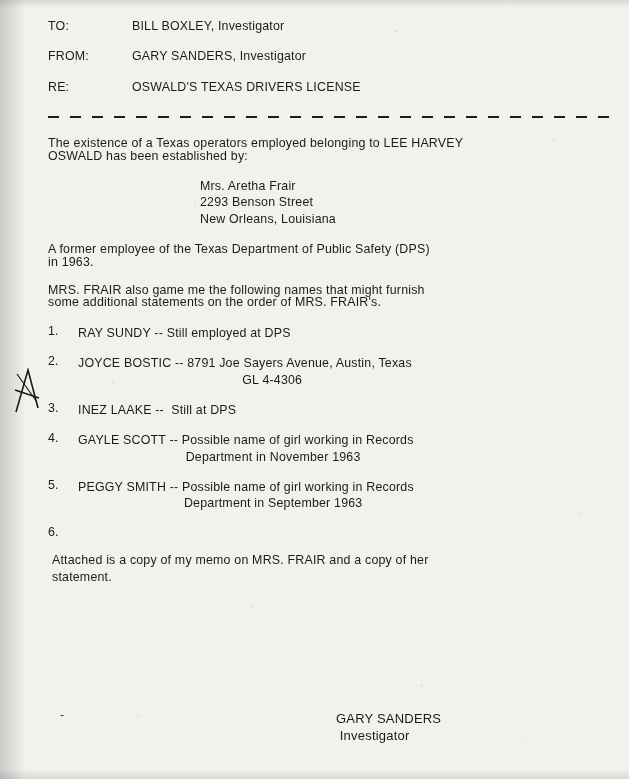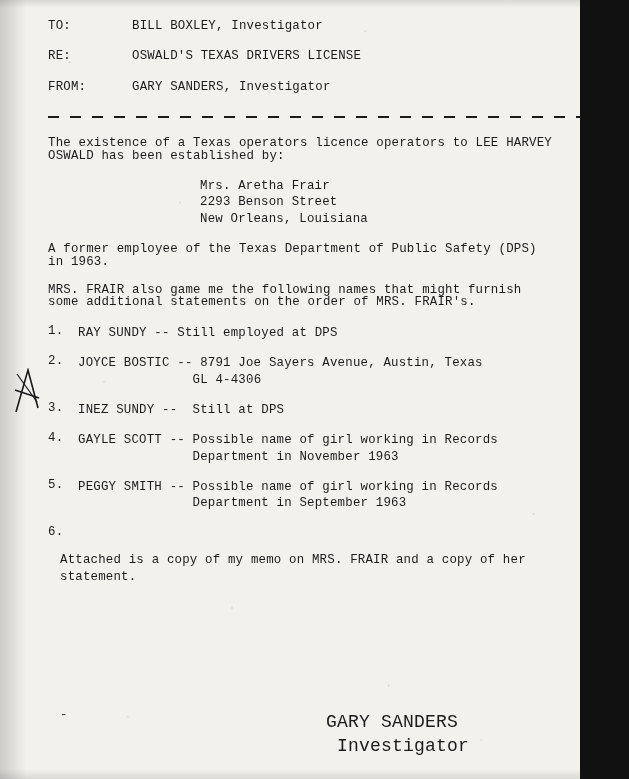"TO:" .page { font-family: Liberation Mono, monospace -> Liberation Sans, sans-serif; width: 580px -> 629px }
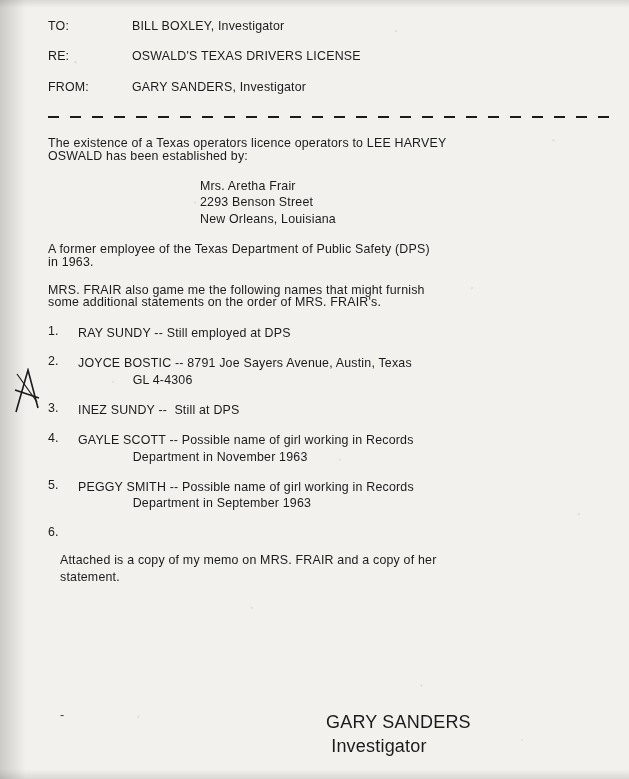"RE:" div.hdr-row { order: before "FROM:" -> after "FROM:" }
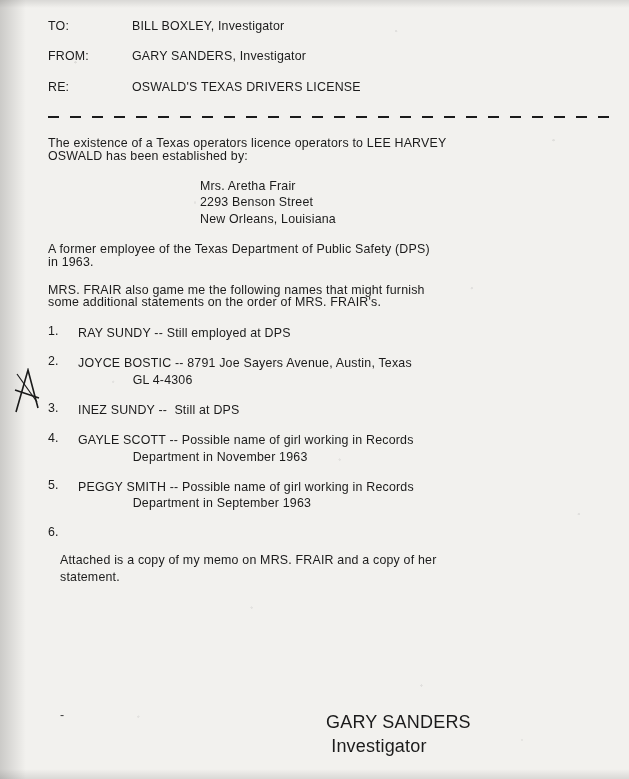"The existence of a Texas" p.para { text: licence operators -> employed belonging }
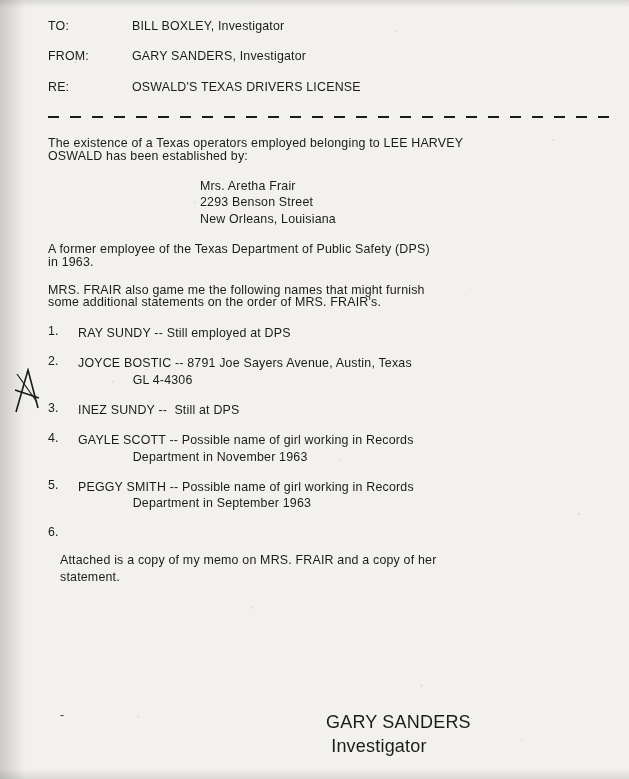"RAY SUNDY -- Still employed" ol.list li .txt { text-align: none -> center }
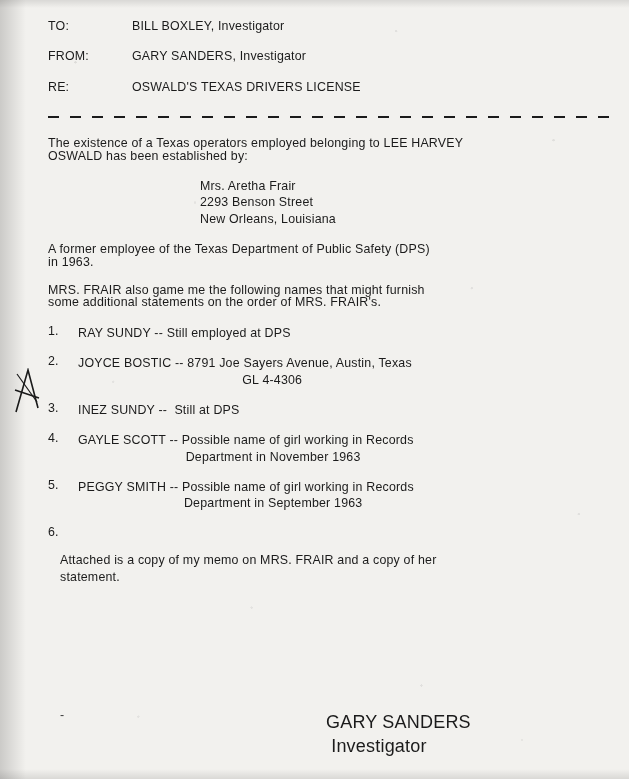"INEZ SUNDY -- Still at" span.txt { text: SUNDY -> LAAKE }
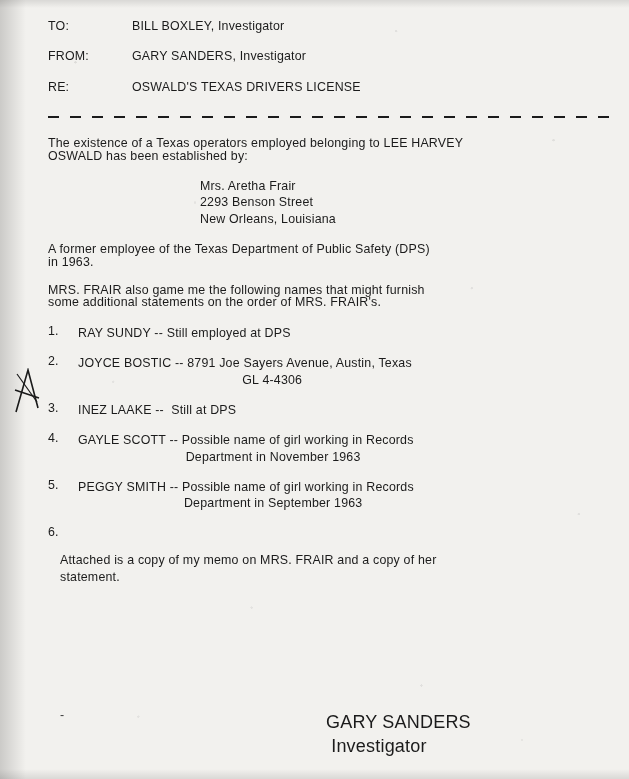"Attached is a copy of" .closing { margin: 6px 0 0 12px -> 6px 0 0 4px }
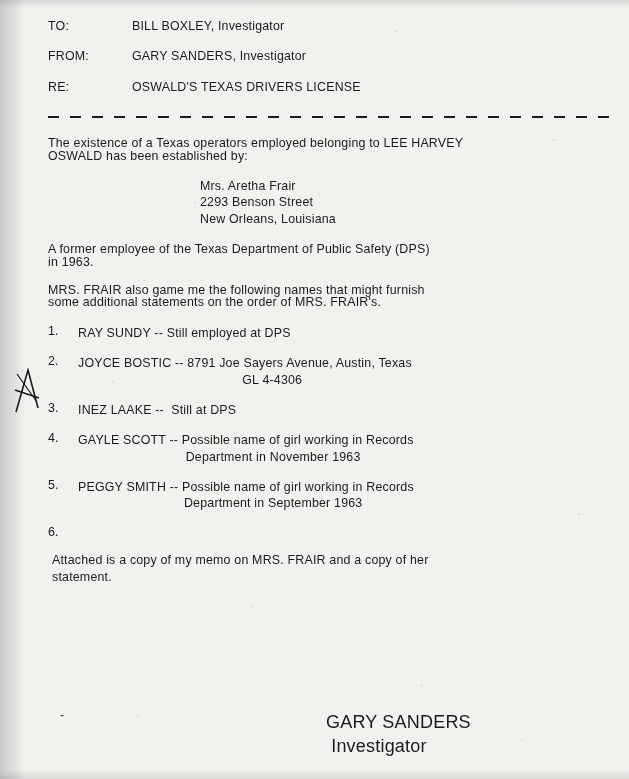"GARY SANDERS" .signature { font-size: 18px -> 13px; left: 326px -> 336px }
